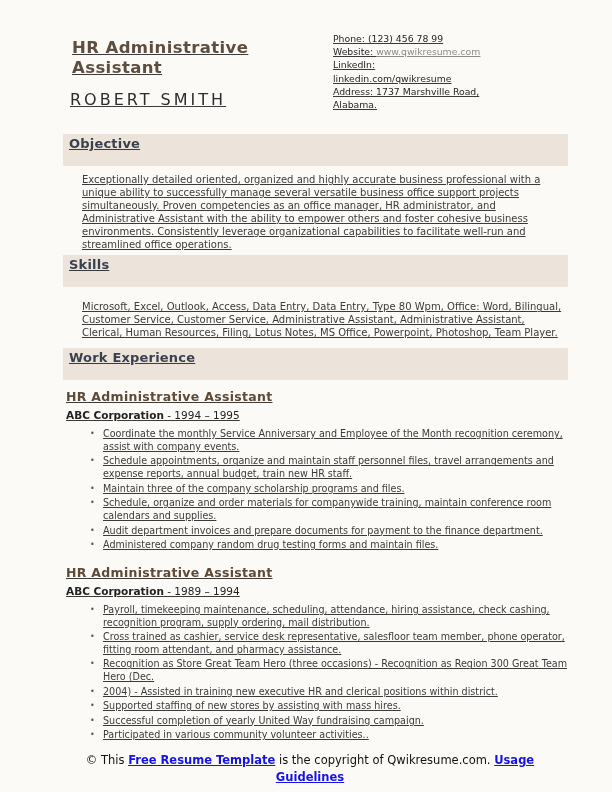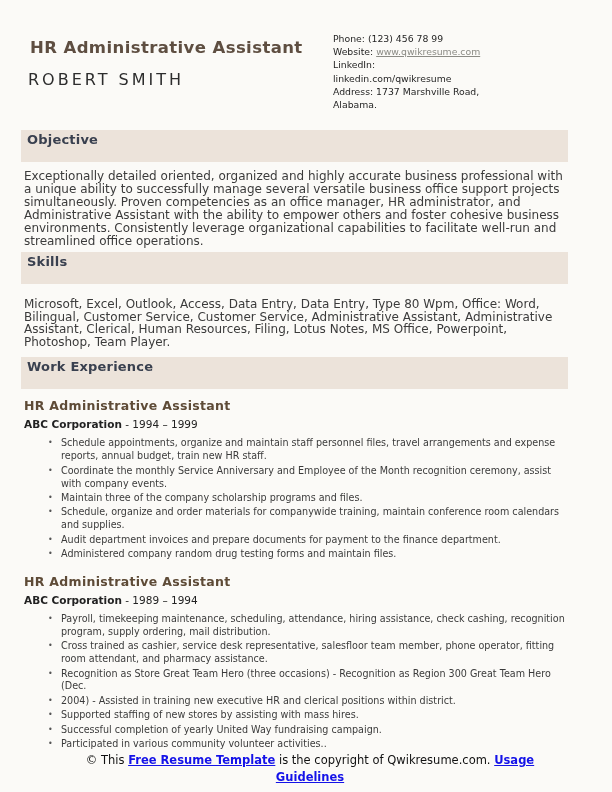"HR Administrative Assistant" .page { padding: 30px 44px 0 21px -> 30px 44px 0 63px; text-decoration: none -> underline }
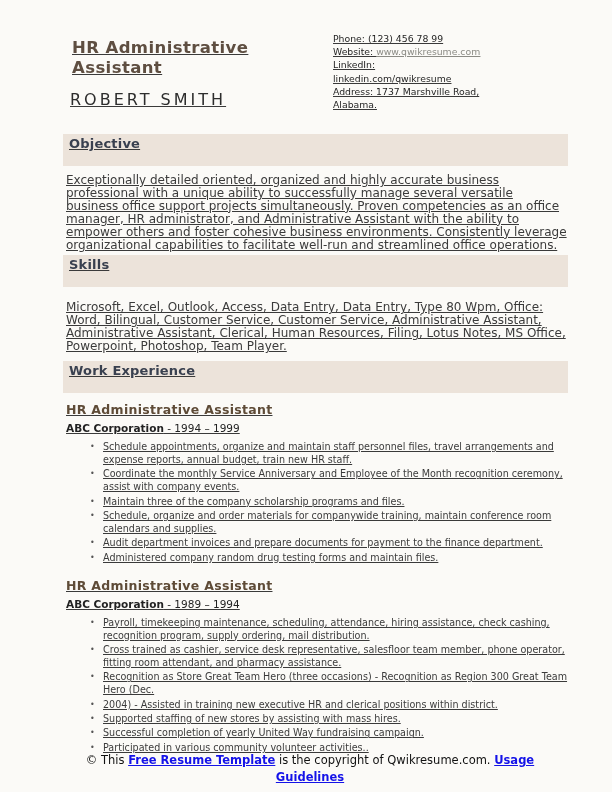"Exceptionally detailed oriented," .body-text { font-size: 12px -> 10px; margin: 8px 0 0 3px -> 8px 0 0 19px }
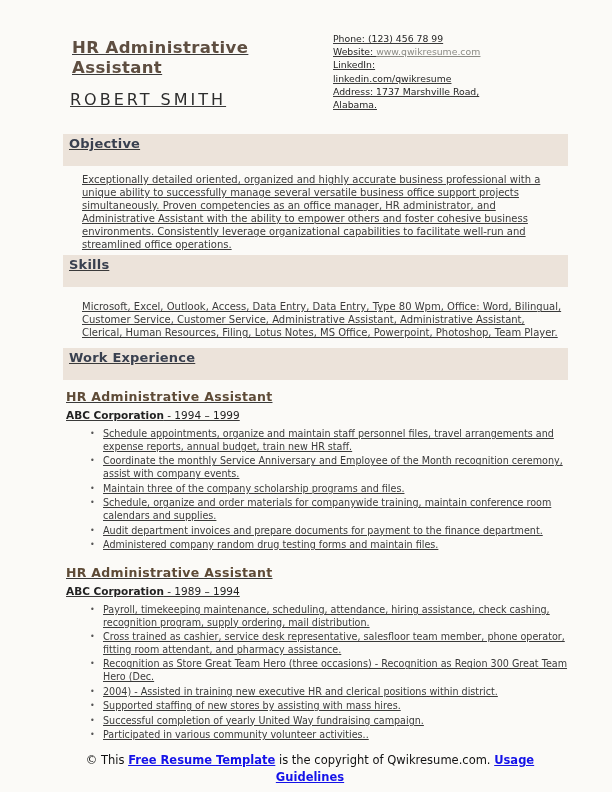"- 1994 – 1999" span { text: 1999 -> 1995 }
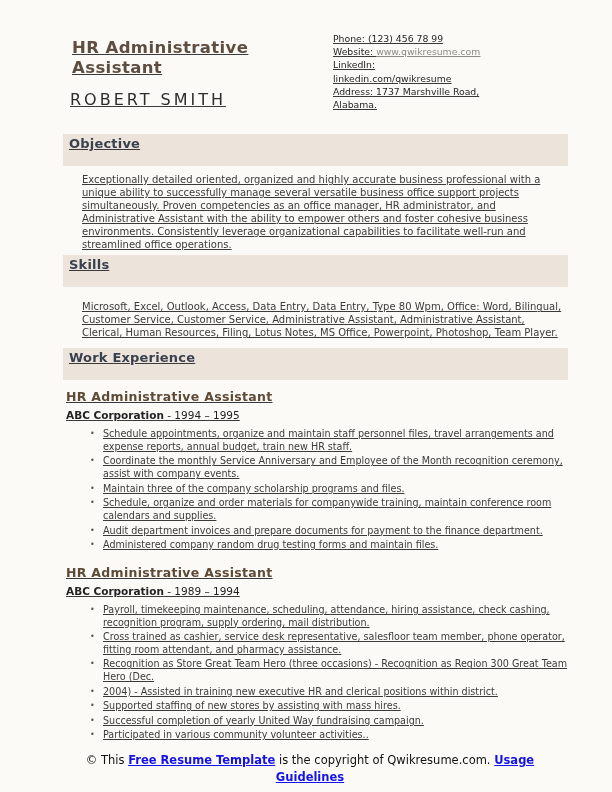"Schedule appointments, organize and" li { order: before "Coordinate the monthly Service" -> after "Coordinate the monthly Service" }
